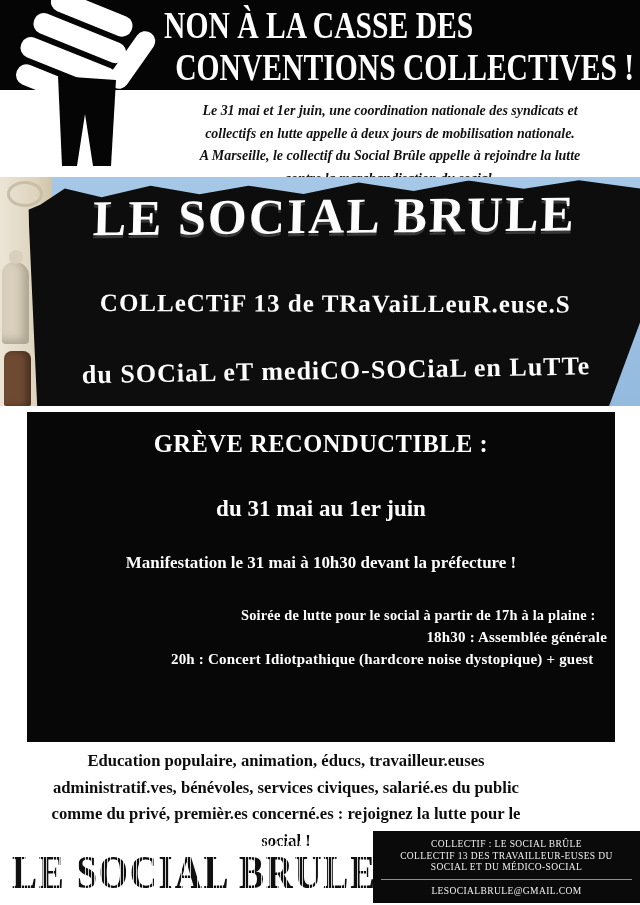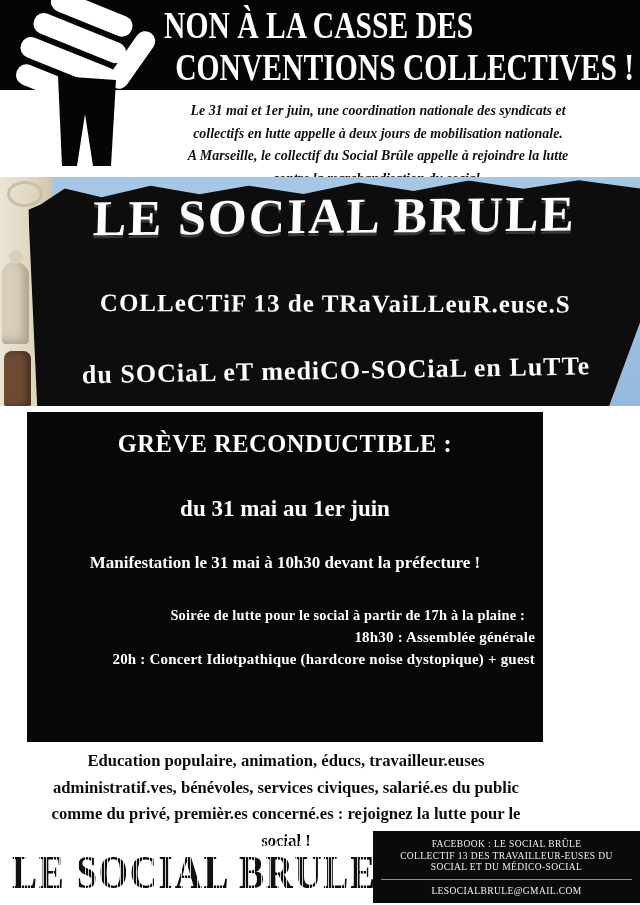"Le 31 mai et 1er" .intro { left: 128px -> 140px }
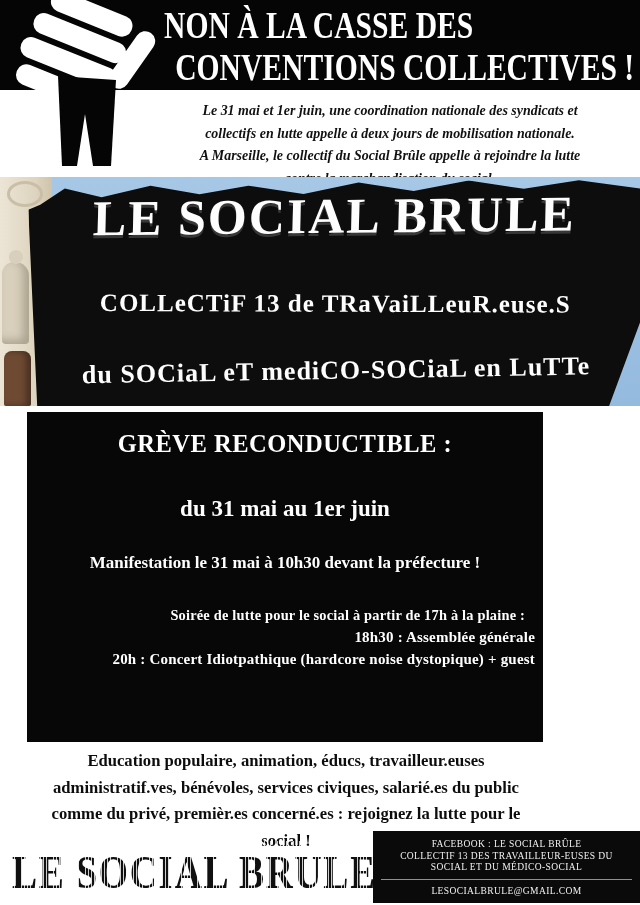"GRÈVE RECONDUCTIBLE :" .program { width: 516px -> 588px }
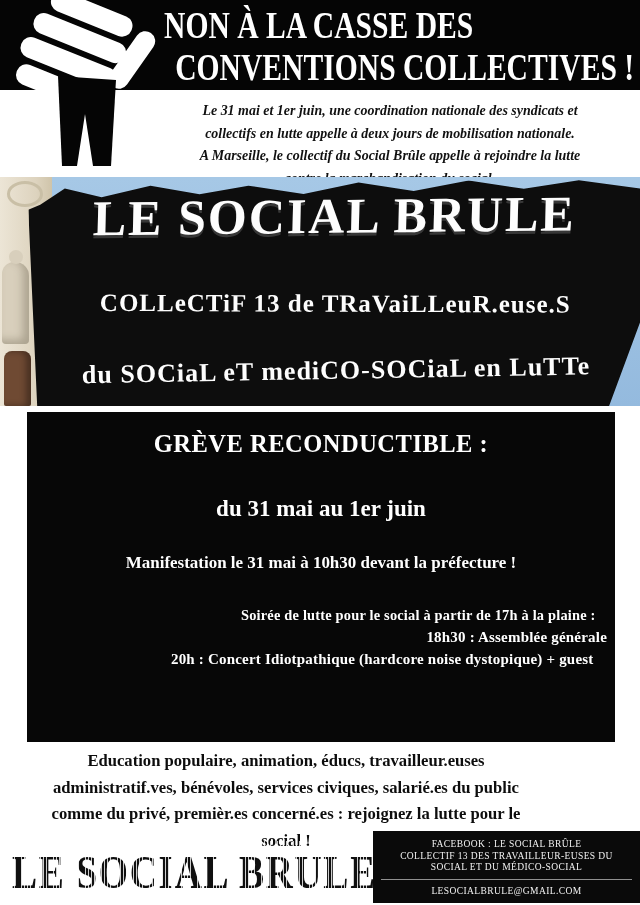"FACEBOOK : LE SOCIAL BRÛLE" div { text: FACEBOOK -> COLLECTIF }
